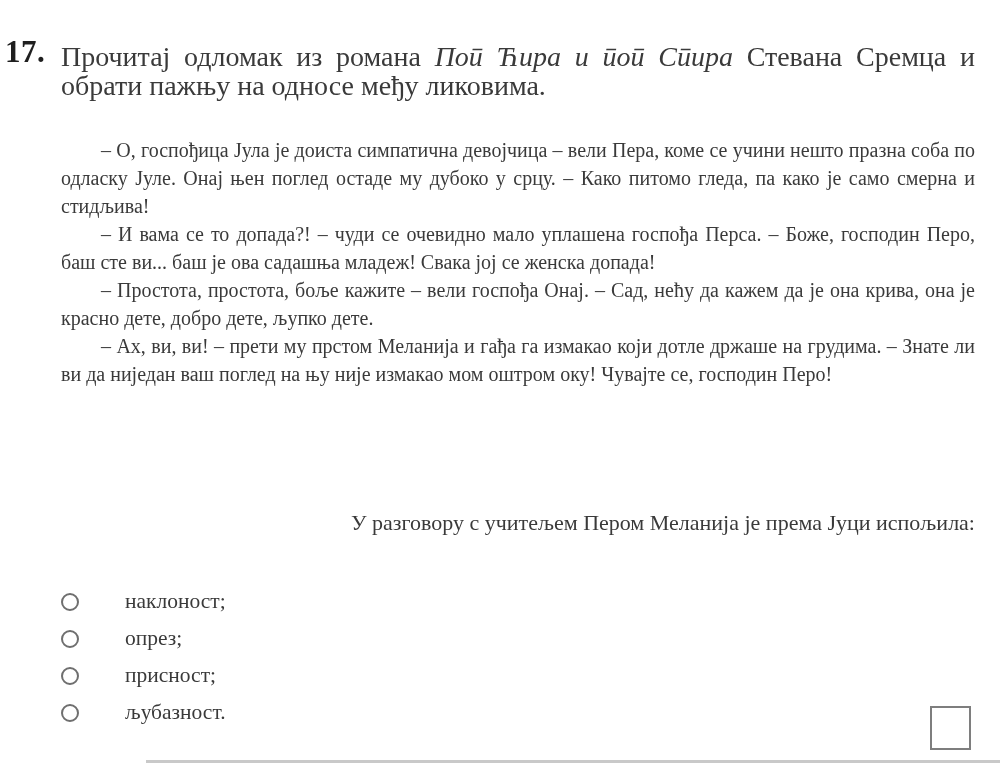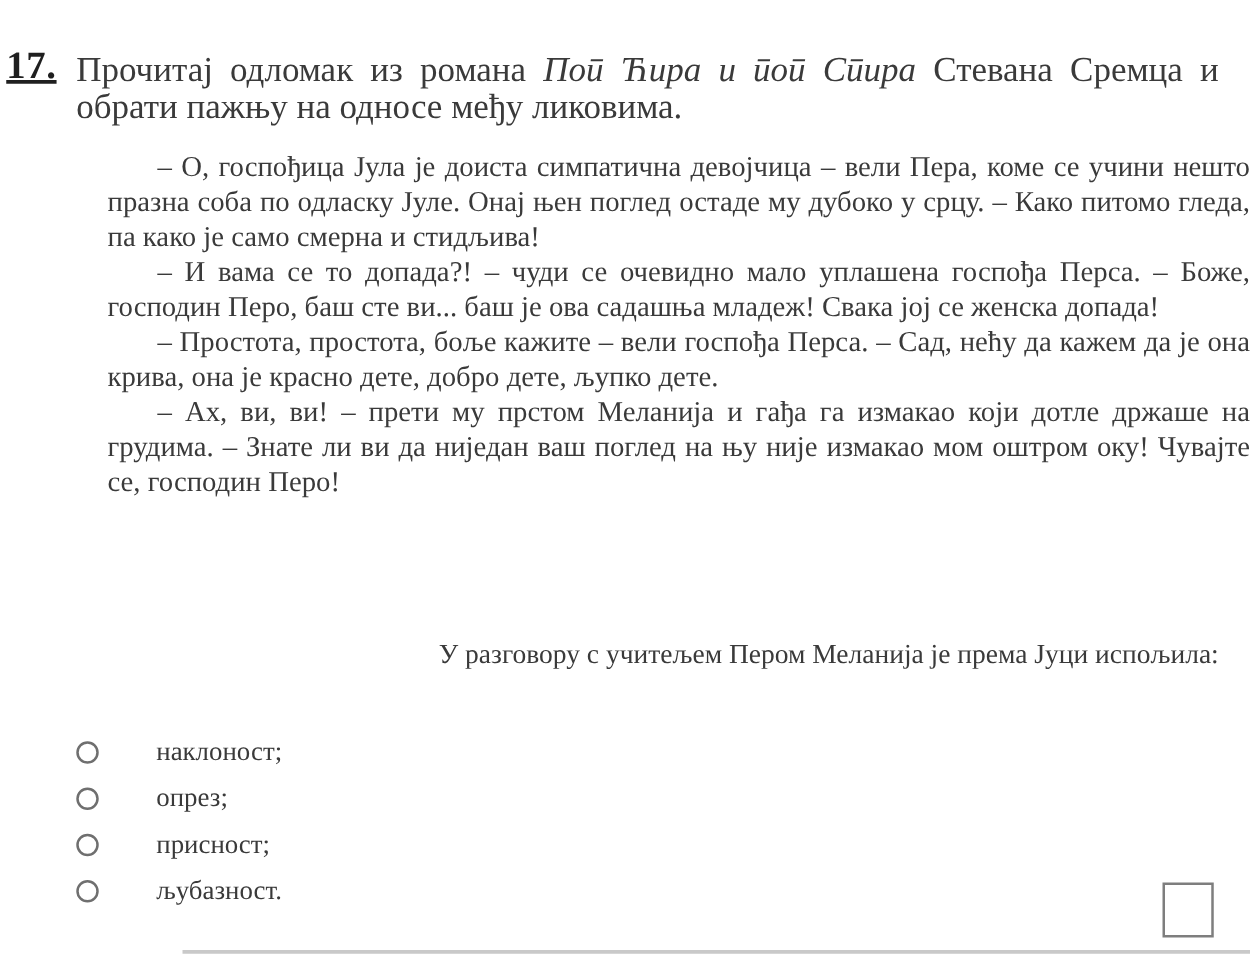"17." .qnum { text-decoration: underline -> none }
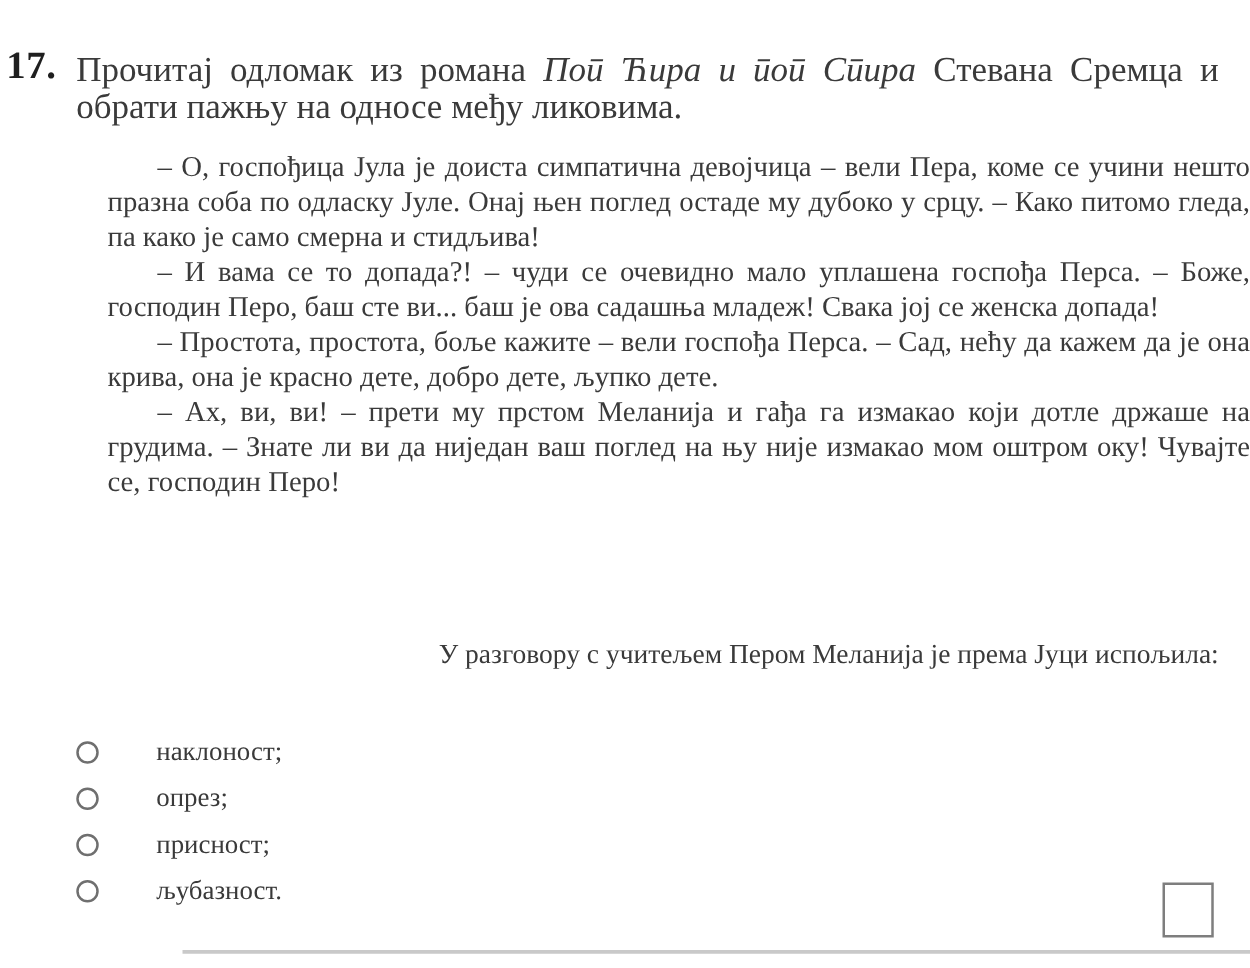"– О, госпођица Јула је" .passage { font-size: 23px -> 20px; margin-left: 25px -> none; top: 120px -> 136px }
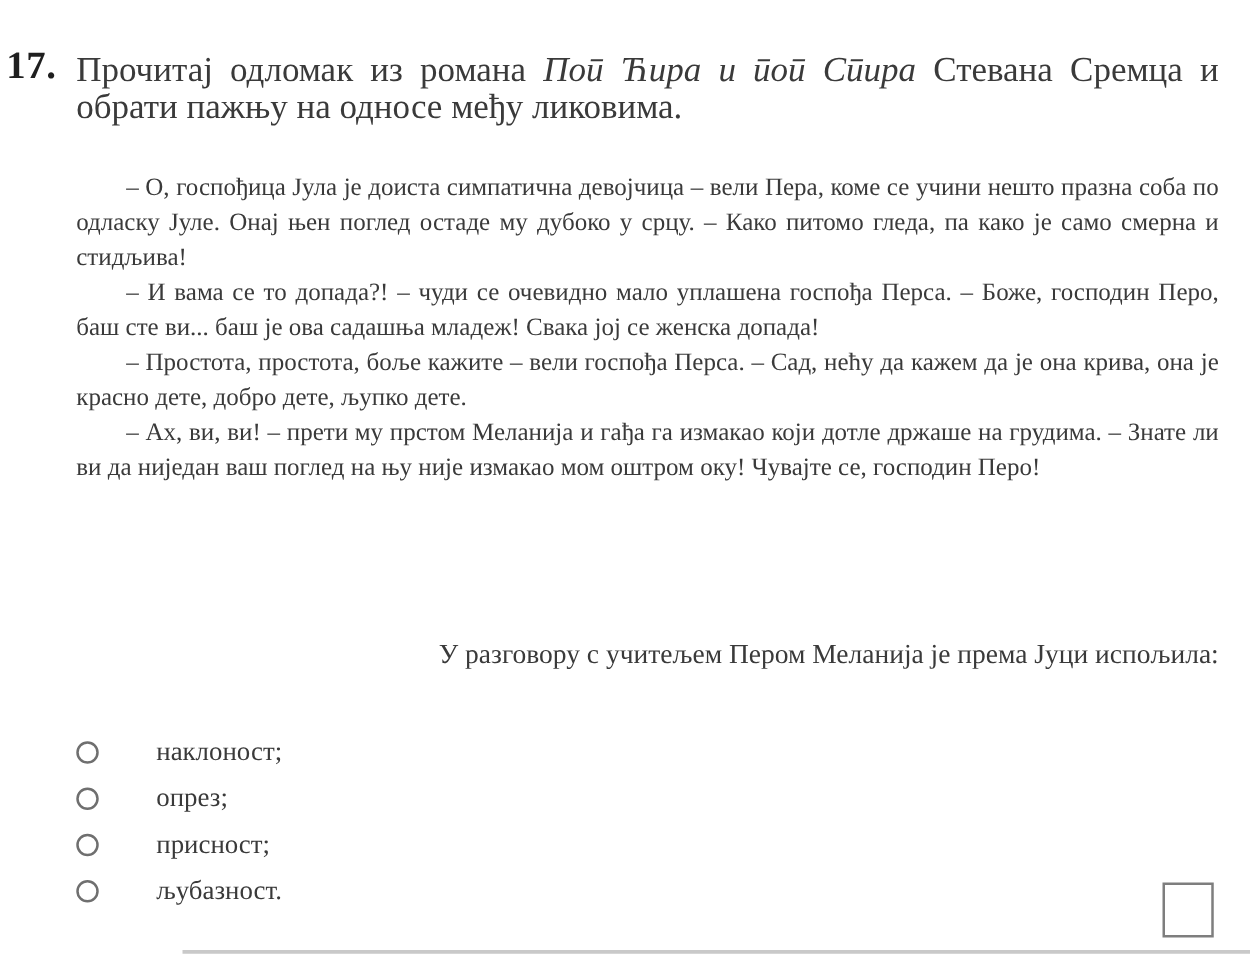"– Простота, простота, боље кажите" span { text: Перса -> Онај }
